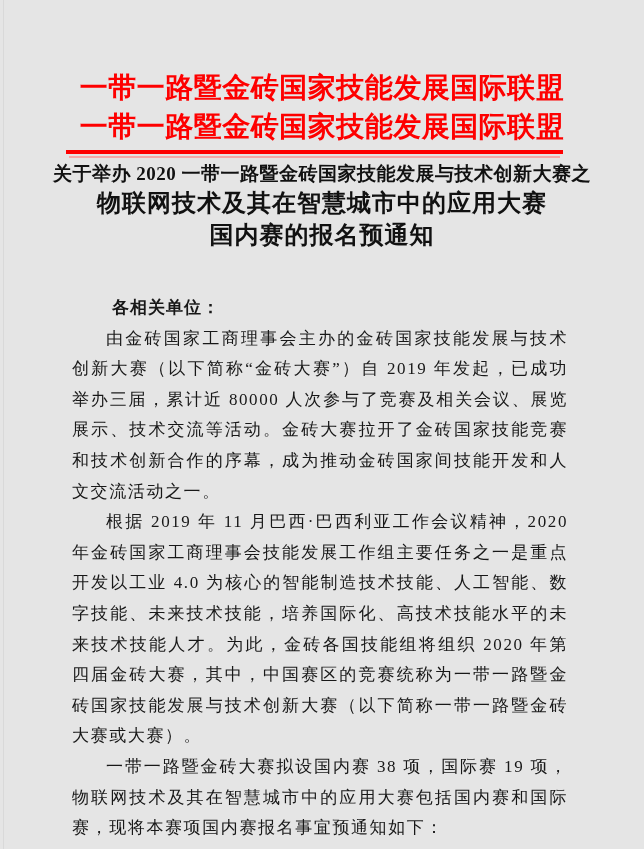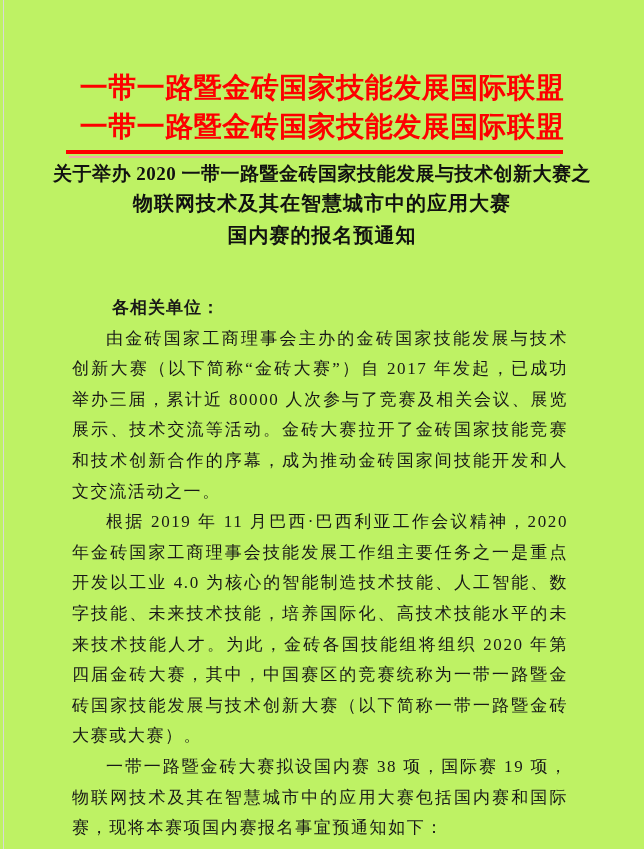"一带一路暨金砖国家技能发展国际联盟" .page { background: #bef264 -> #e5e5e5 }
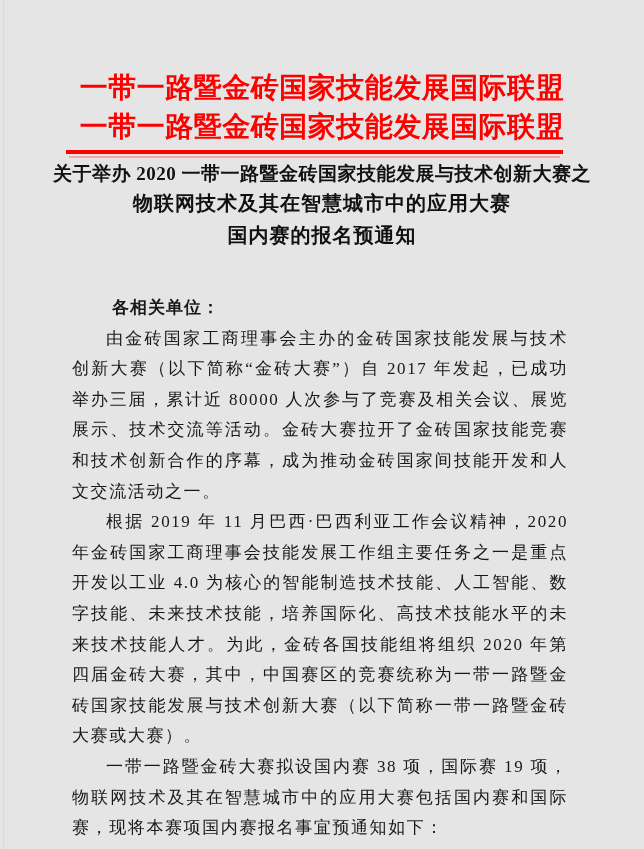"物联网技术及其在智慧城市中的应用大赛" .title-line { font-size: 20px -> 24px }
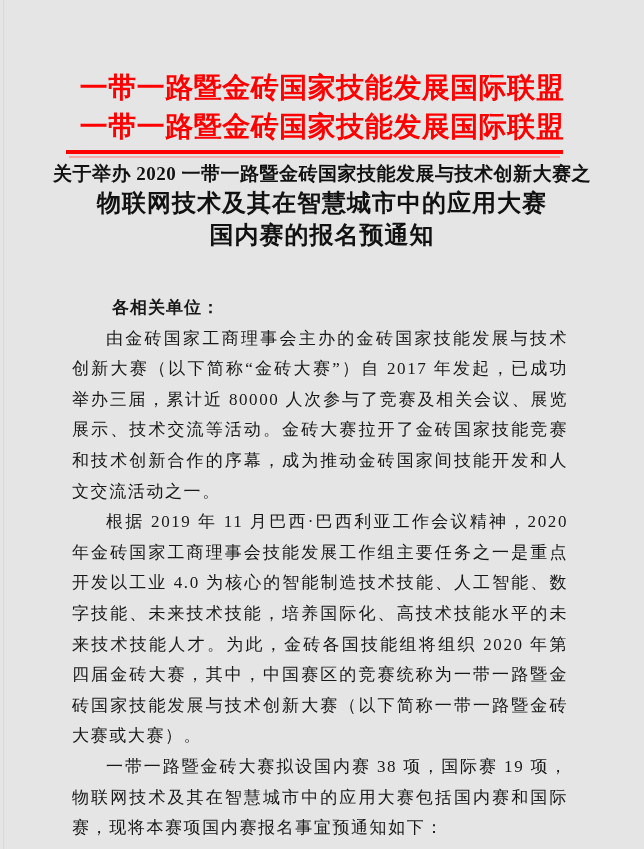"由金砖国家工商理事会主办的金砖国家技能发展与技术创新大赛（以下简称“金砖大赛”）" p.para { text: 2017 -> 2019 }
